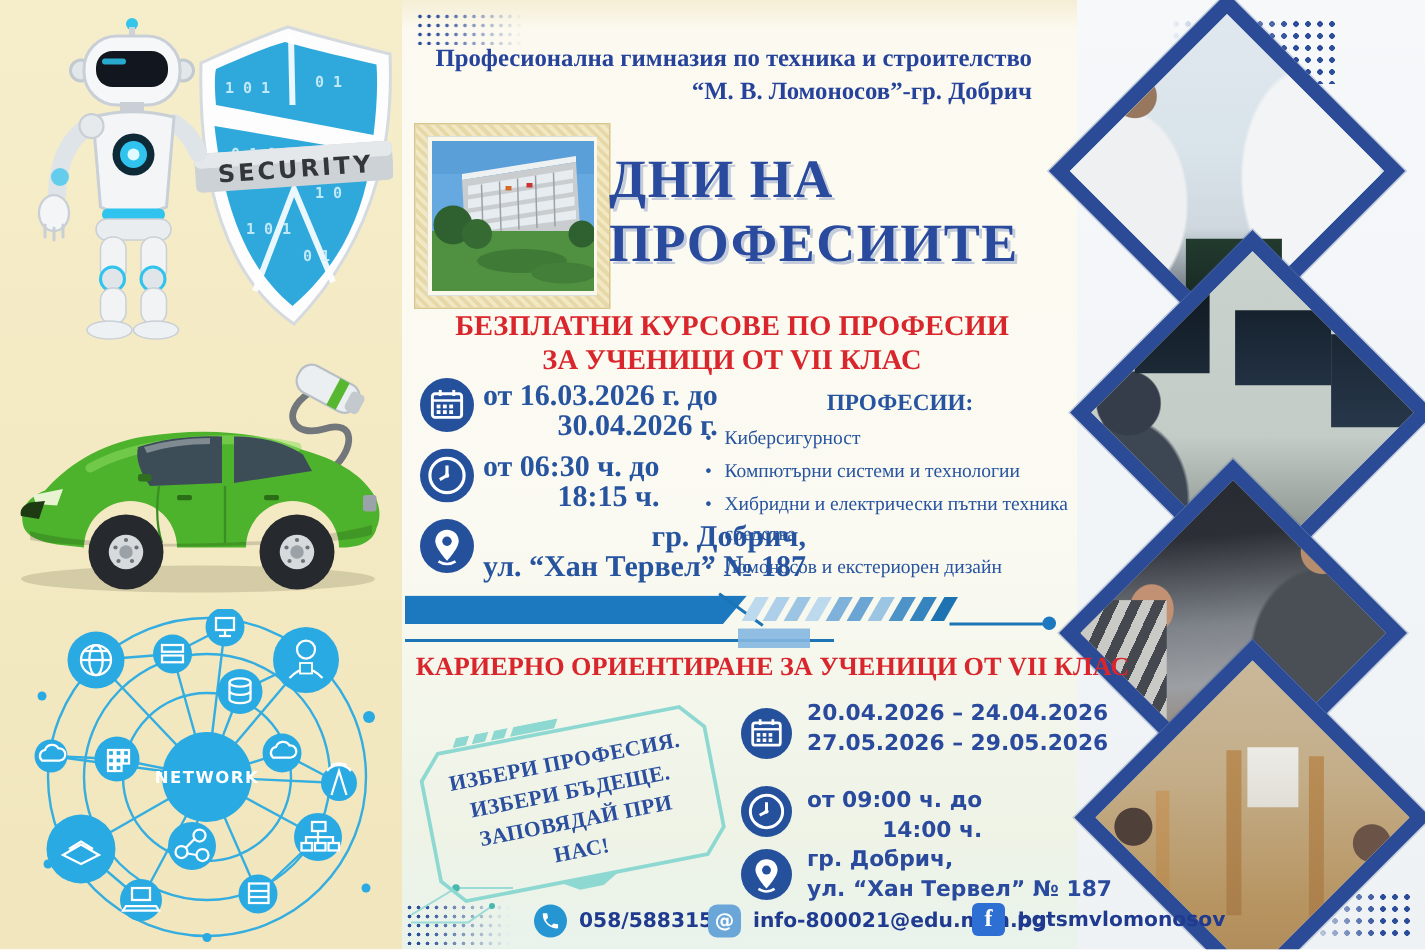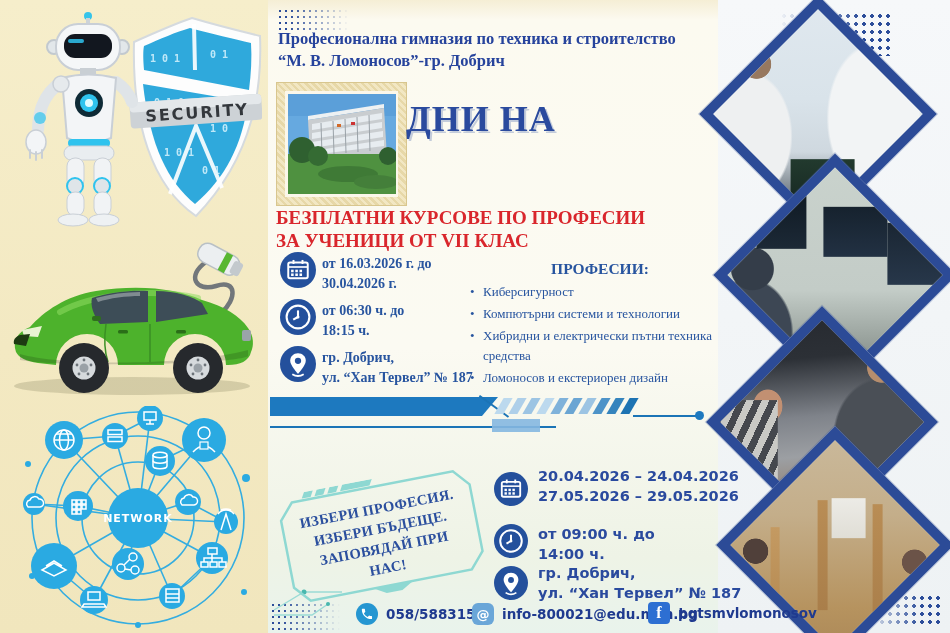"Професионална гимназия по техника и" .school-name { left: 278px -> 268px; text-align: left -> right }
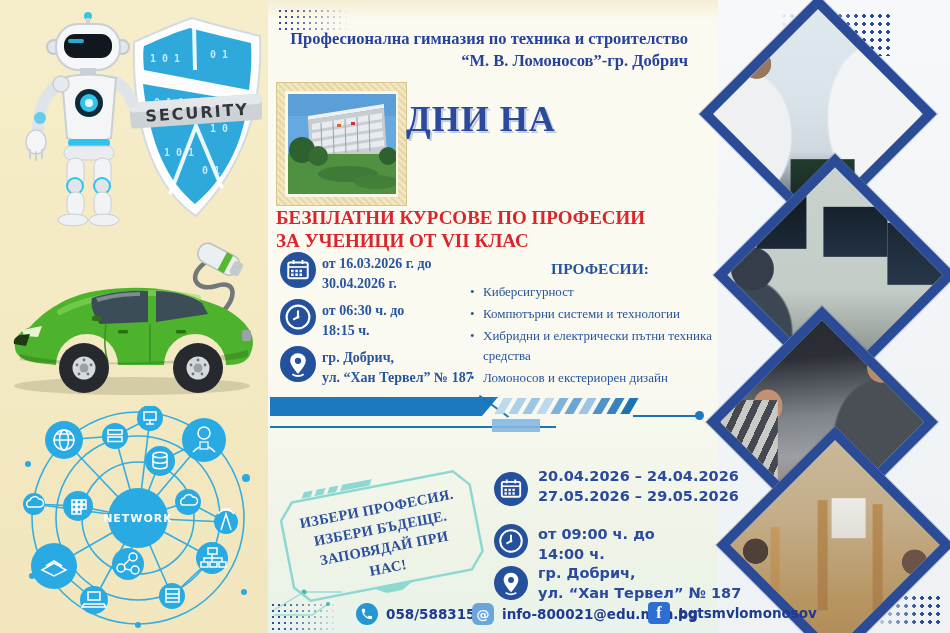"ПРОФЕСИИТЕ" div { html: none -> <div>ПРОФЕСИИТЕ</div> }
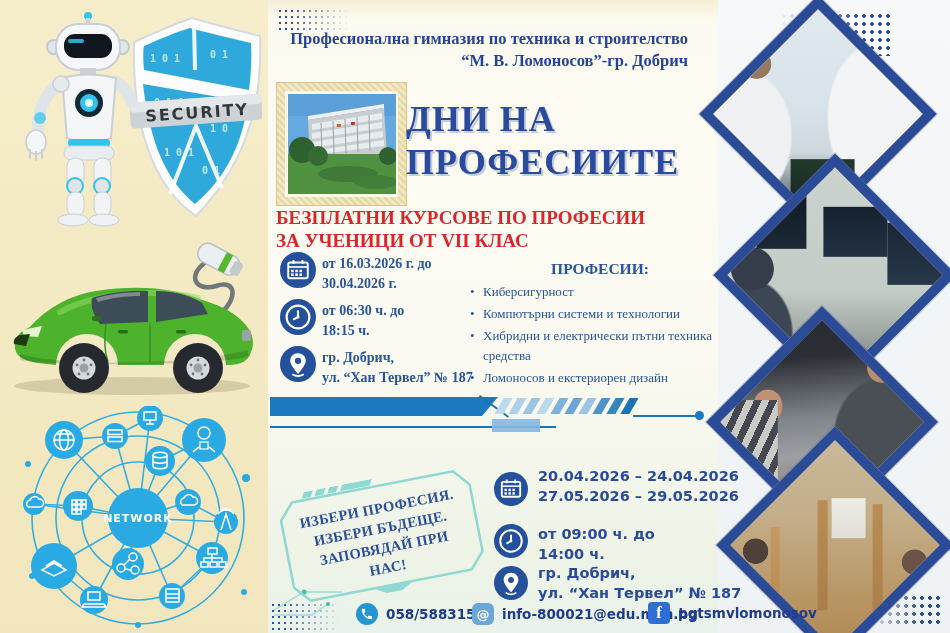"БЕЗПЛАТНИ КУРСОВЕ ПО ПРОФЕСИИ" .red-h1 { text-align: none -> center }
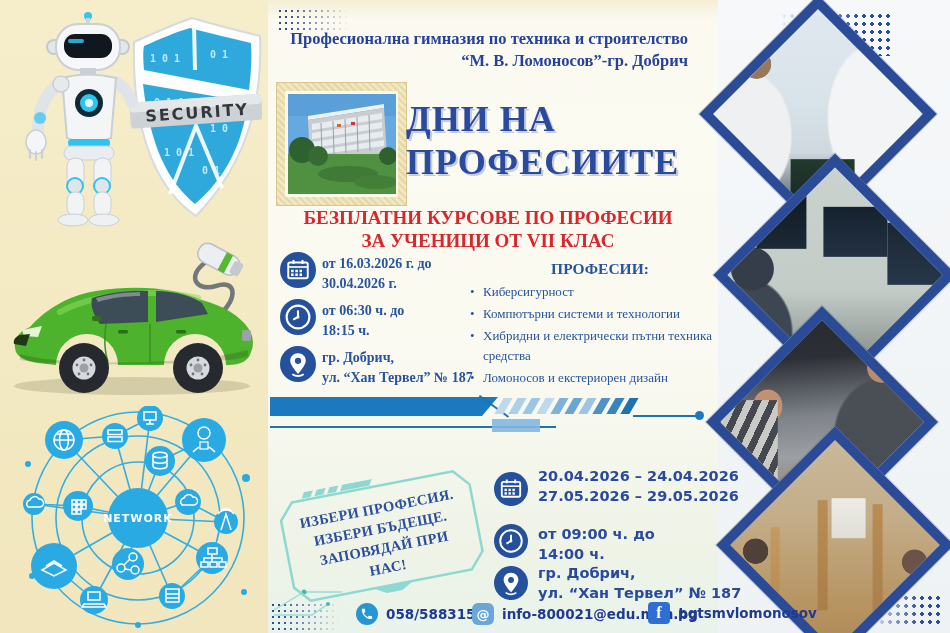"от 16.03.2026 г. до" .info-text { font-size: 14px -> 20px; text-align: none -> right }
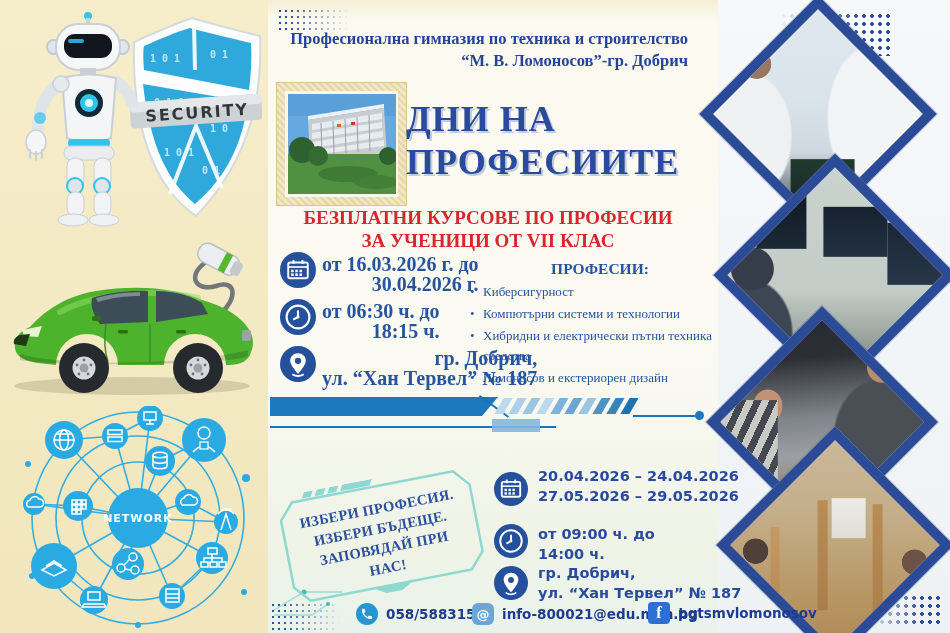"КАРИЕРНО ОРИЕНТИРАНЕ ЗА УЧЕНИЦИ ОТ" div.abs { html: none -> <div>КАРИЕРНО ОРИЕНТИРАНЕ ЗА УЧЕНИЦИ ОТ VII КЛАС</div> }
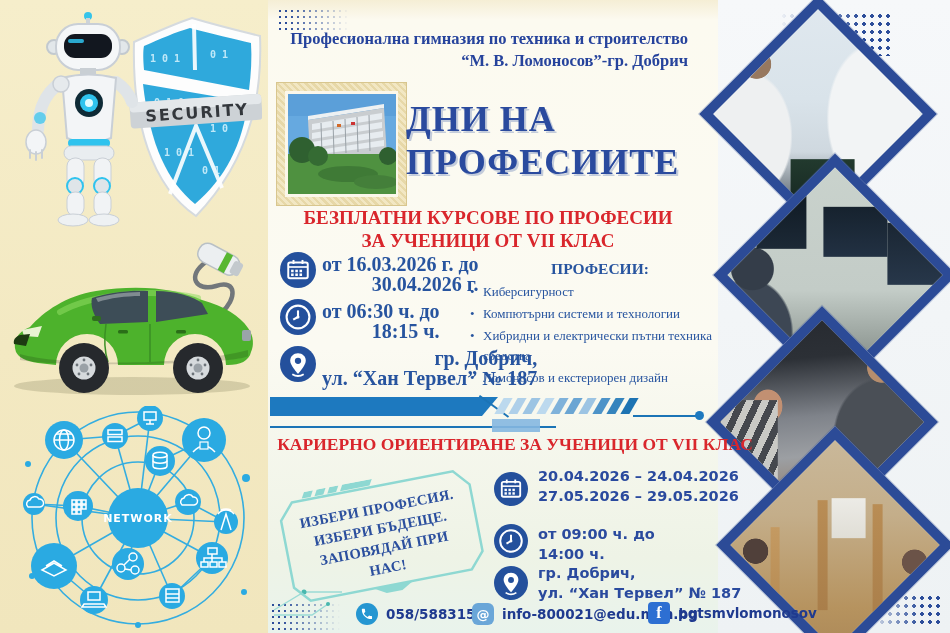"от 09:00 ч. до" div.abs { text-align: none -> right }
